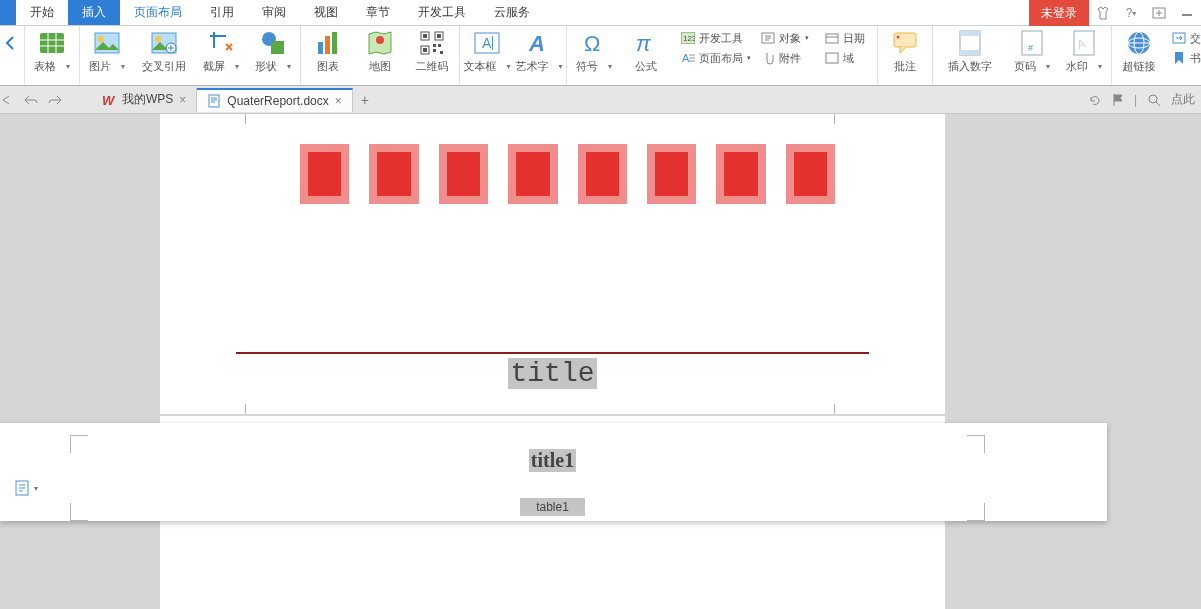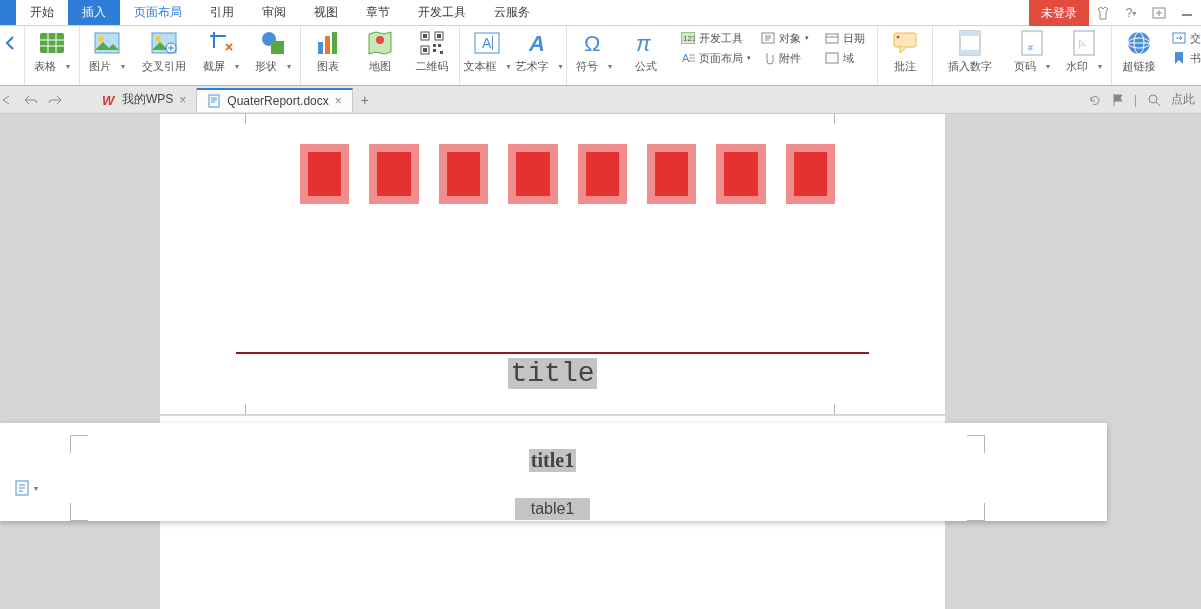"table1" .tablelabel { font-size: 16px -> 12px }
